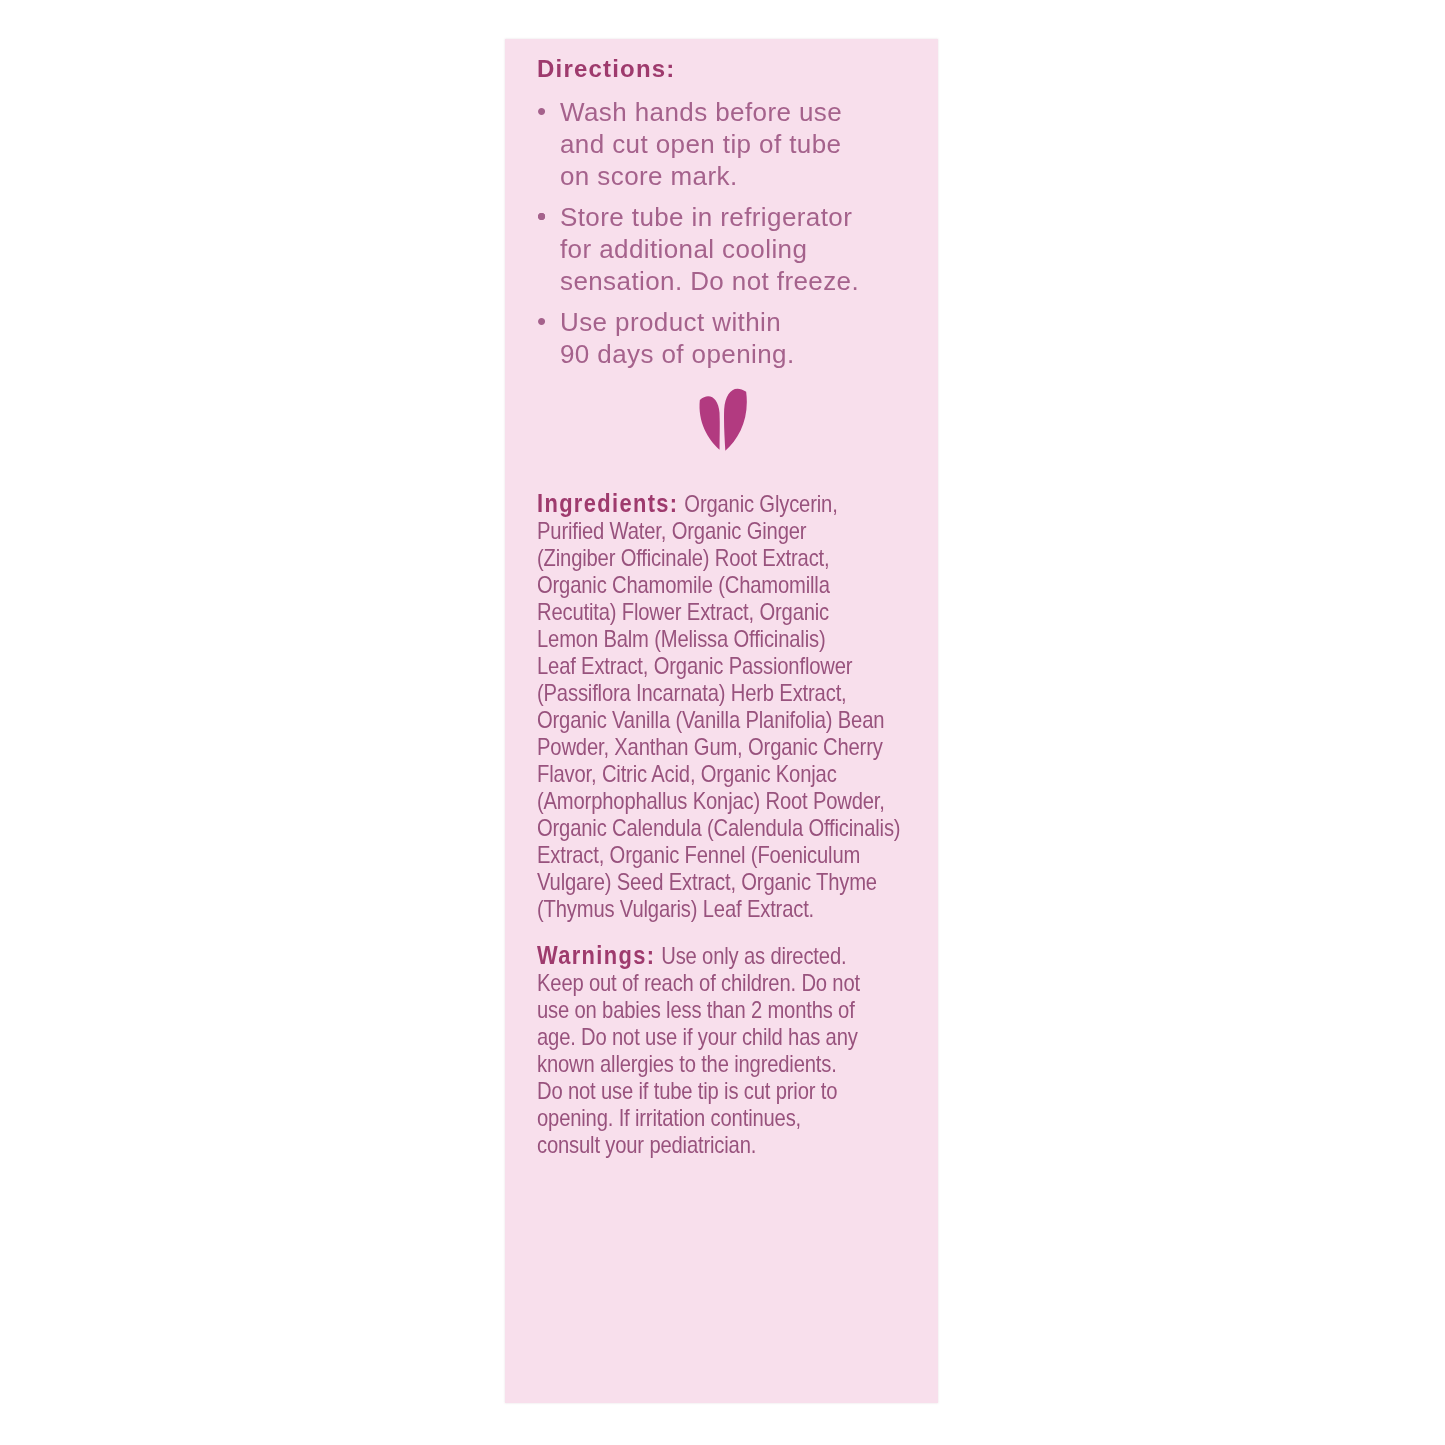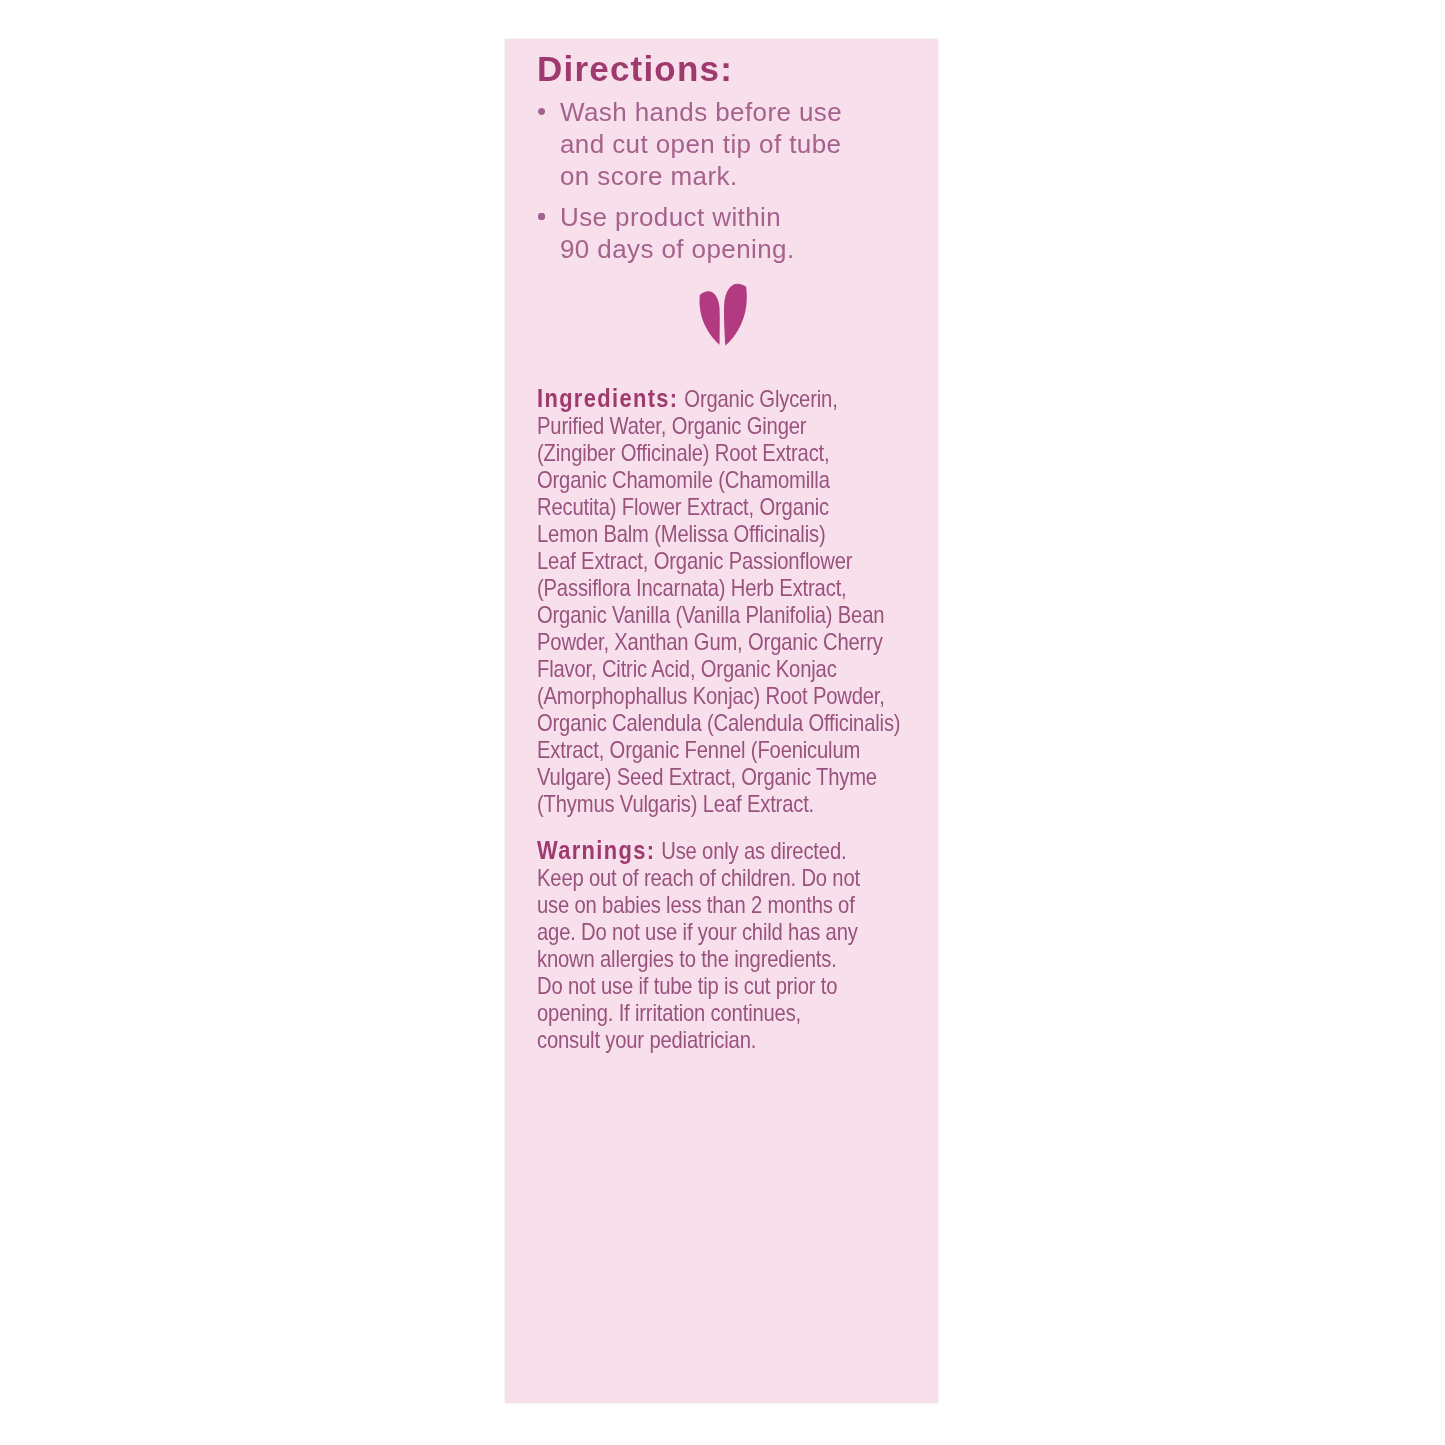"Directions:" .directions-heading { font-size: 35px -> 24px }
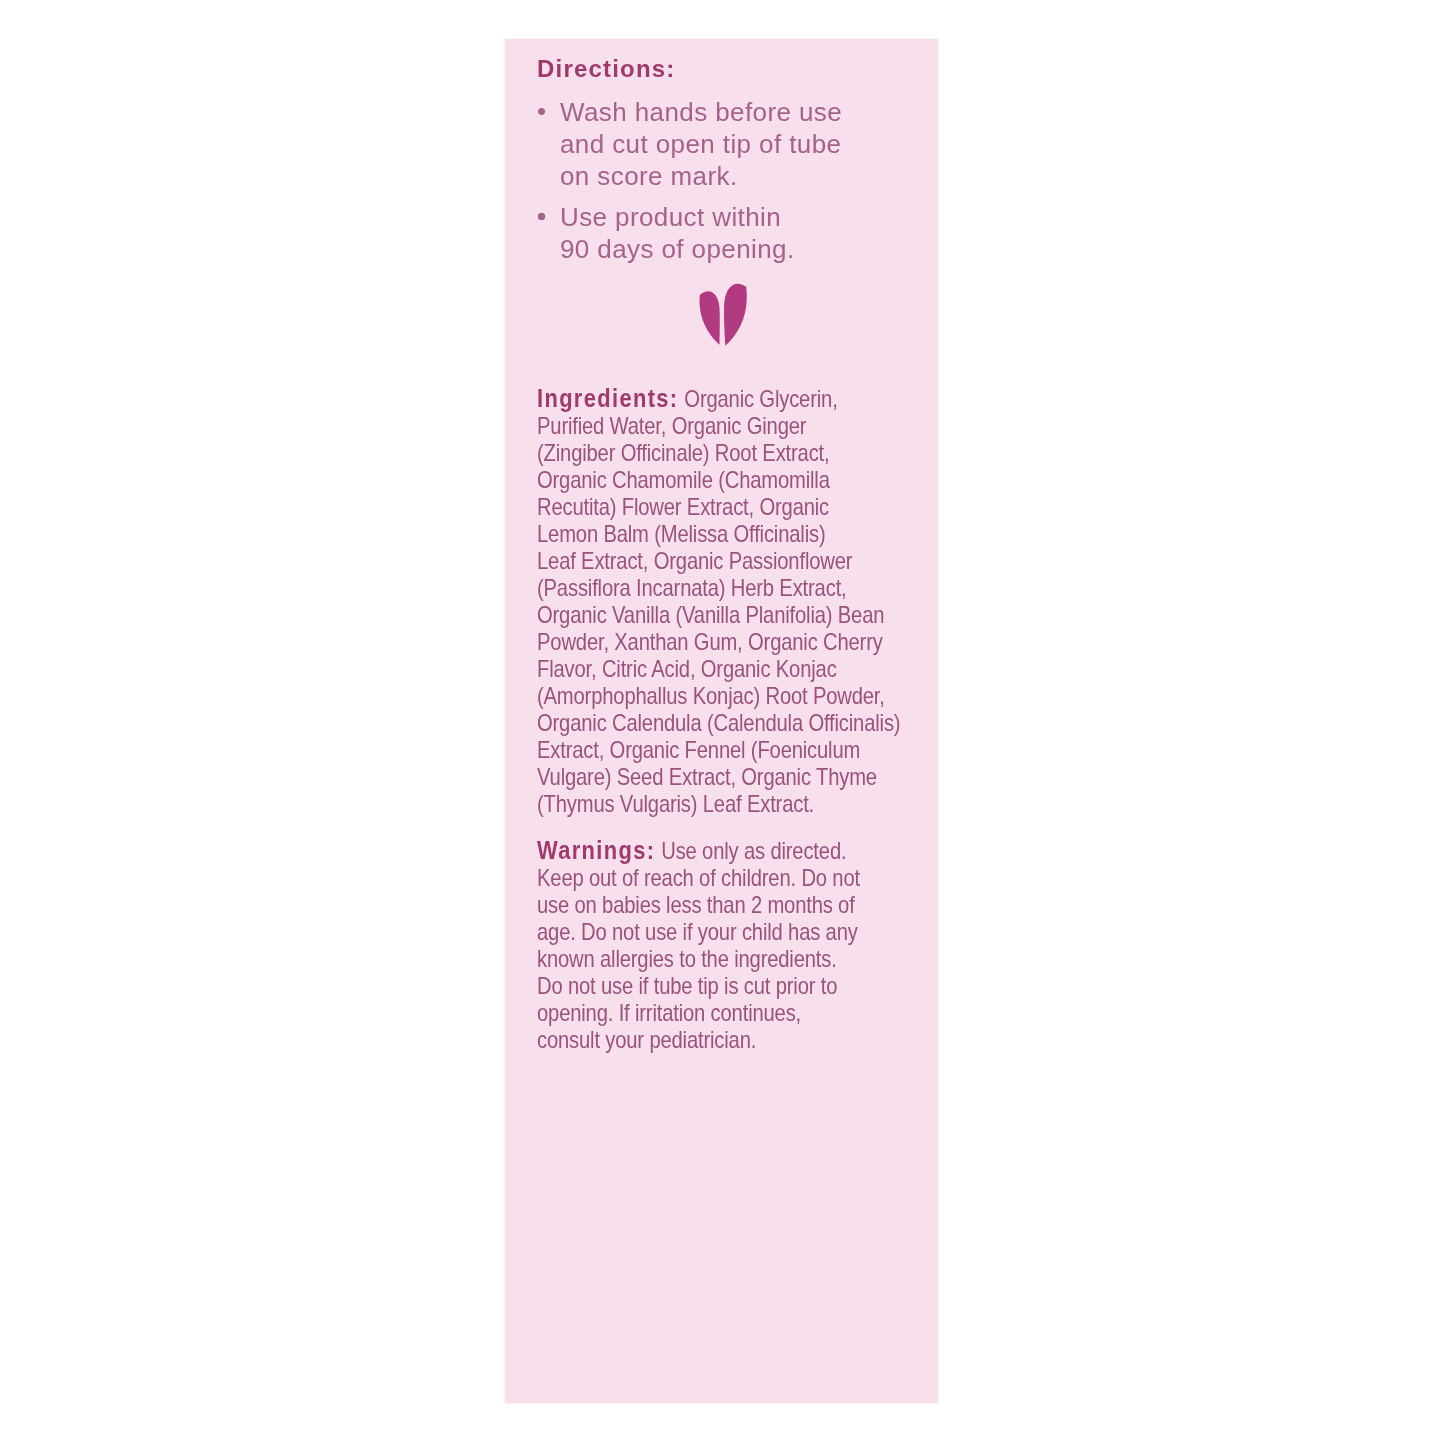"Store tube in refrigerator" span.pre-lines { html: none -> <span>Store tube in refrigerator for additional cooling sensation. Do not freeze.</span> }
